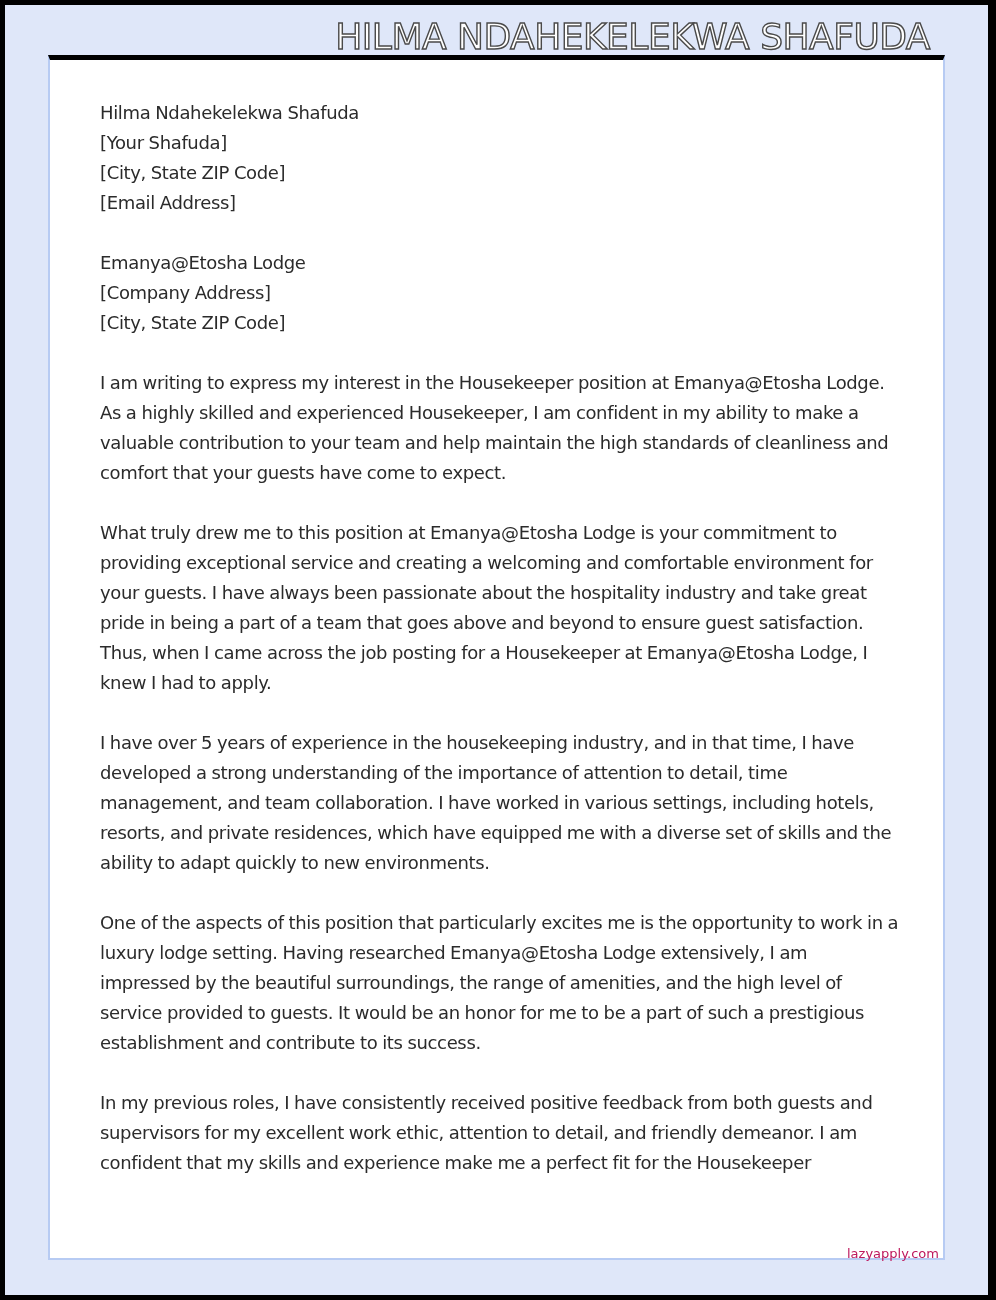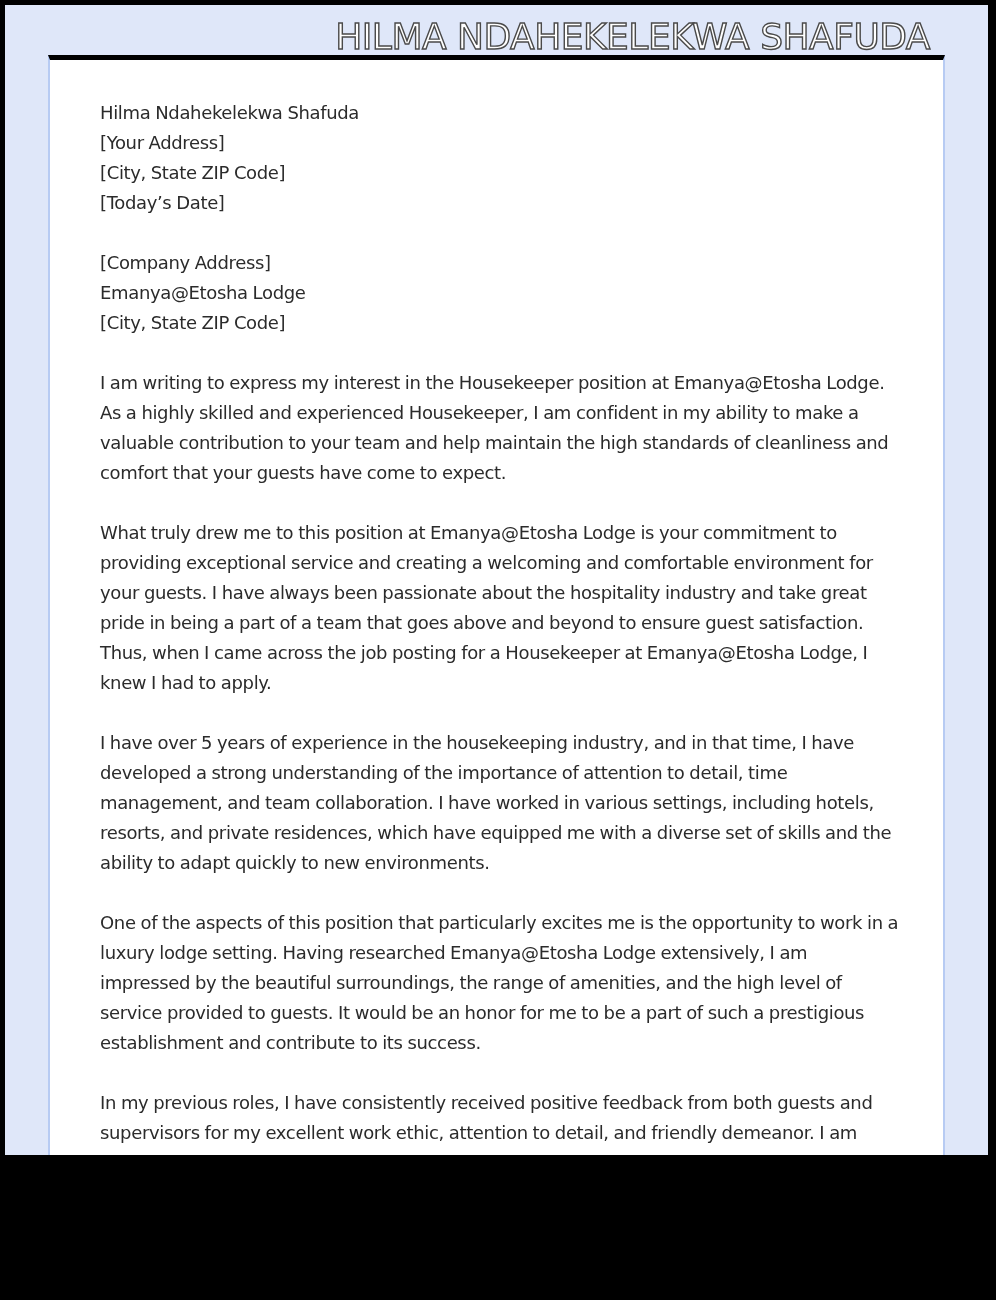"HILMA NDAHEKELEKWA SHAFUDA" .frame { height: 1150px -> 1290px }
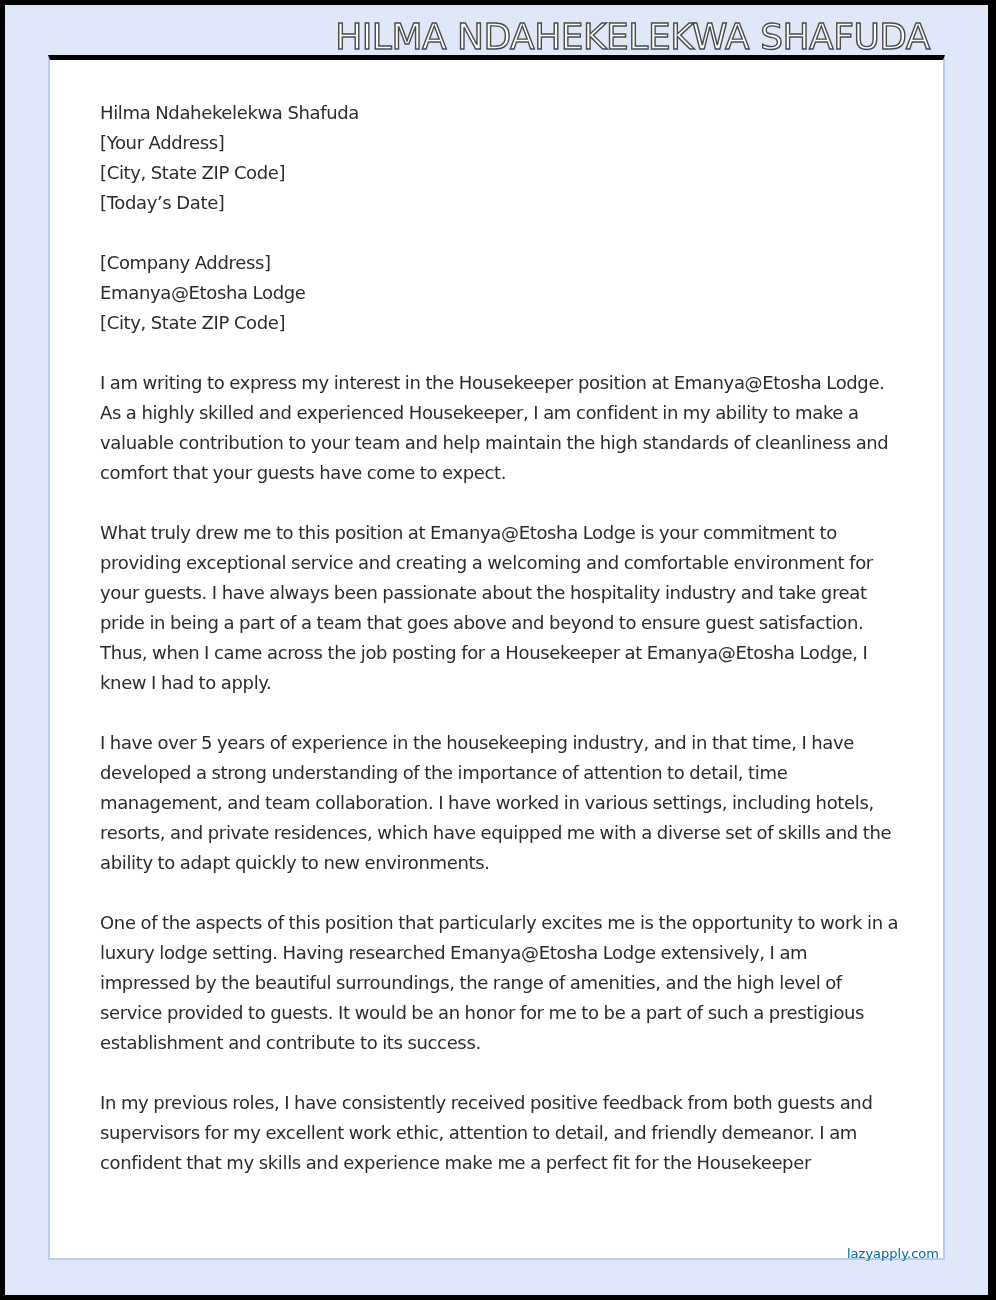"[Your Address]" span.block-line { text: Address -> Shafuda }
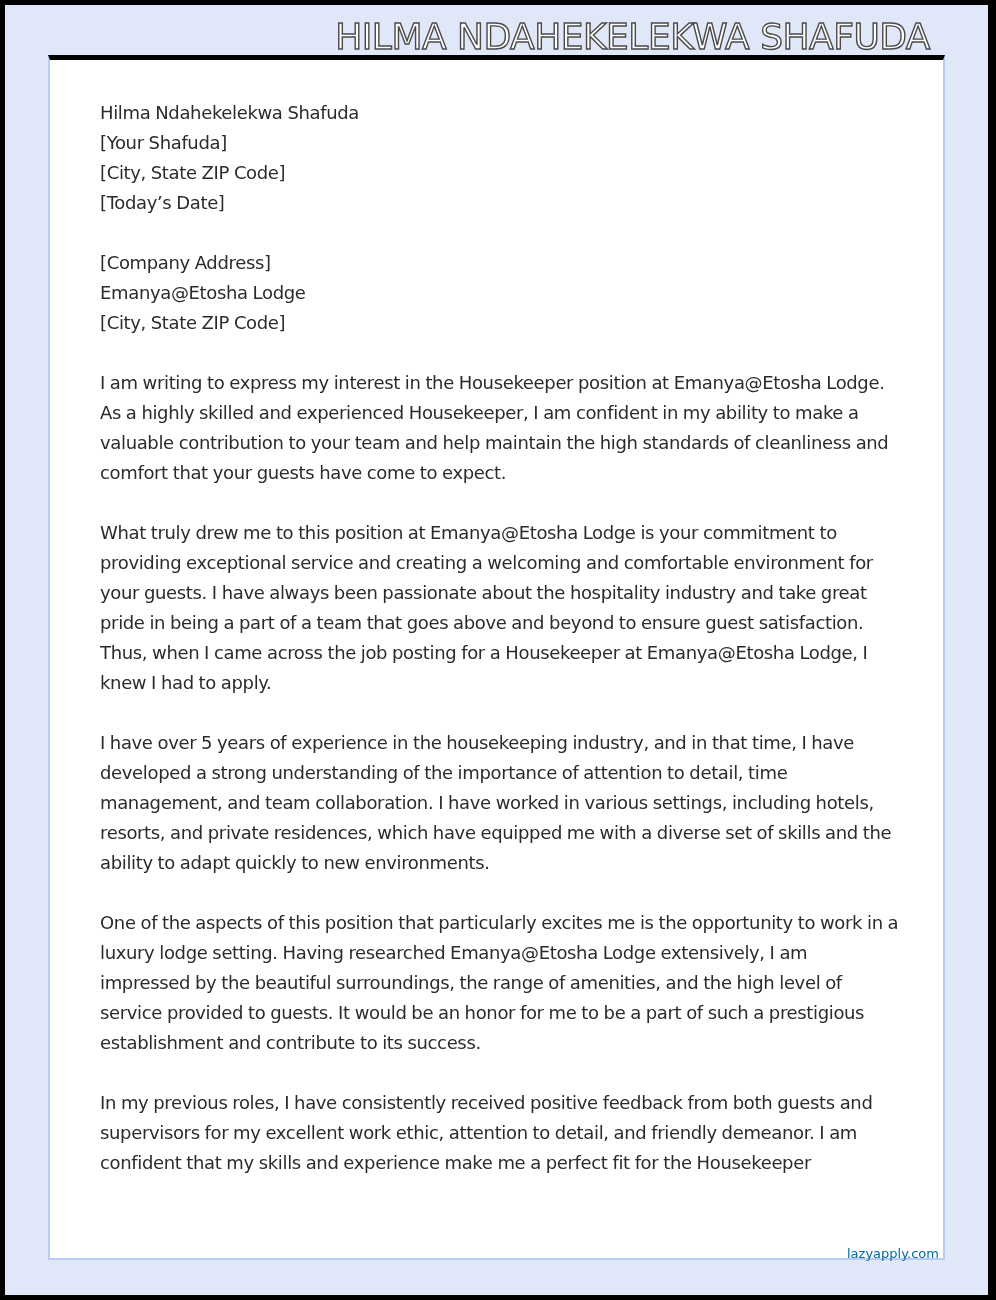"[Email Address]" span.block-line { html: none -> <span>[Email Address]</span> }
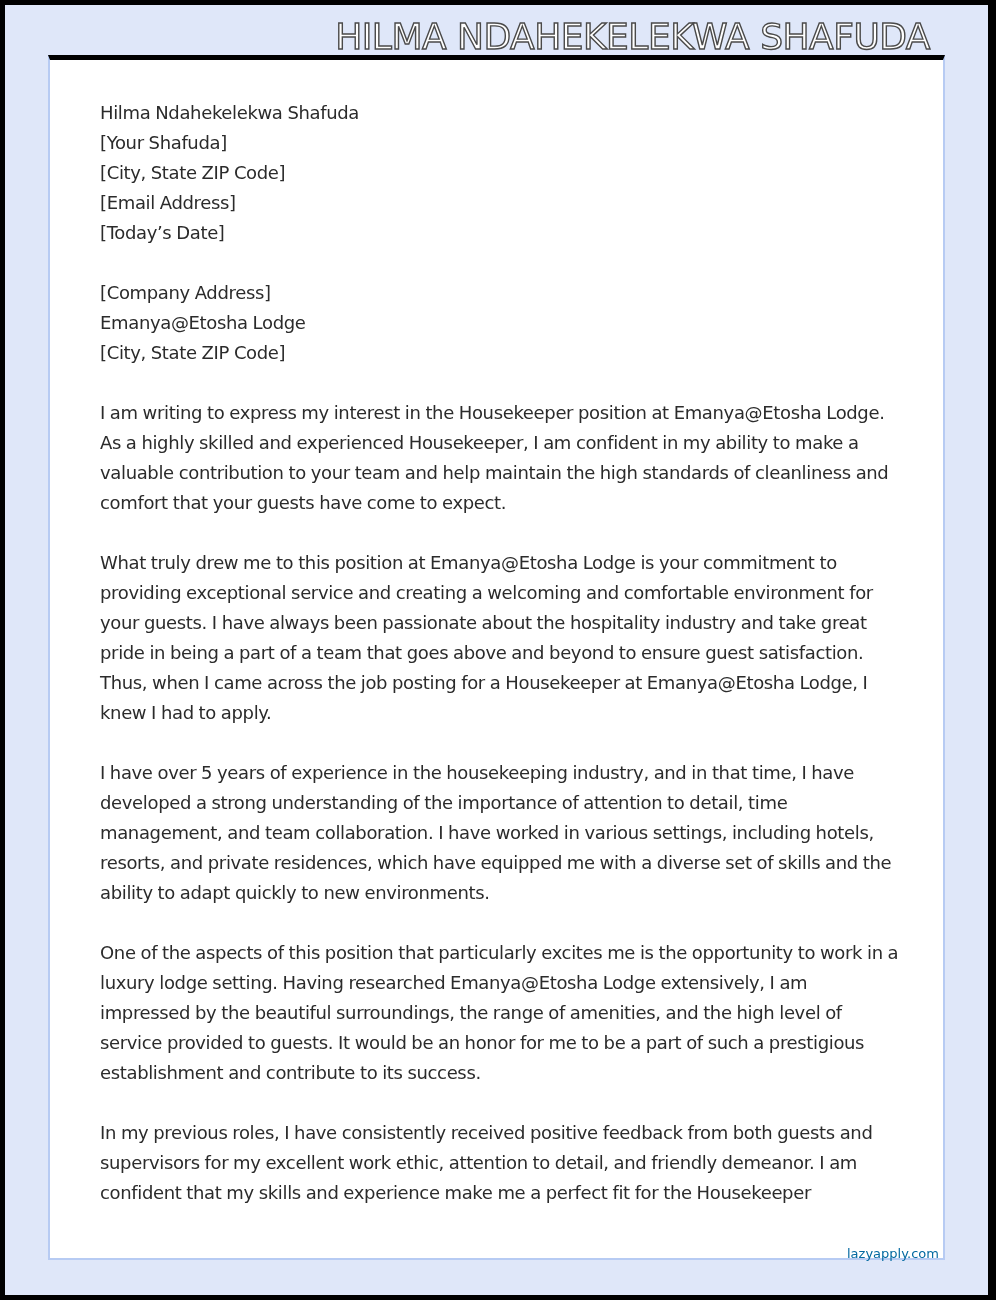"[Today’s Date]" span.block-line { html: <span>[Today’s Date]</span> -> none }
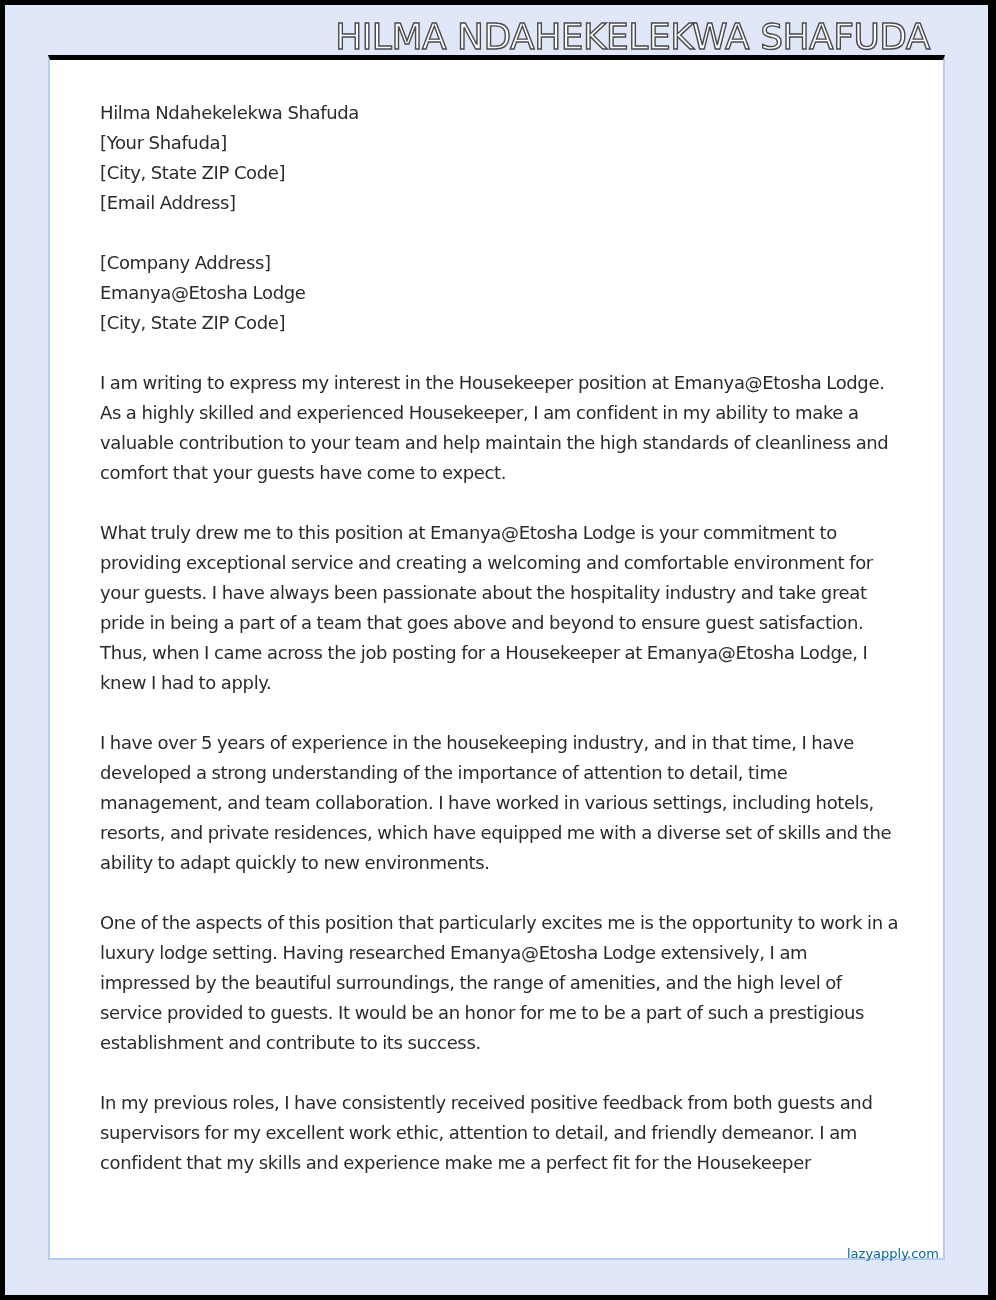"[Company Address]" span.block-line { order: before "Emanya@Etosha Lodge" -> after "Emanya@Etosha Lodge" }
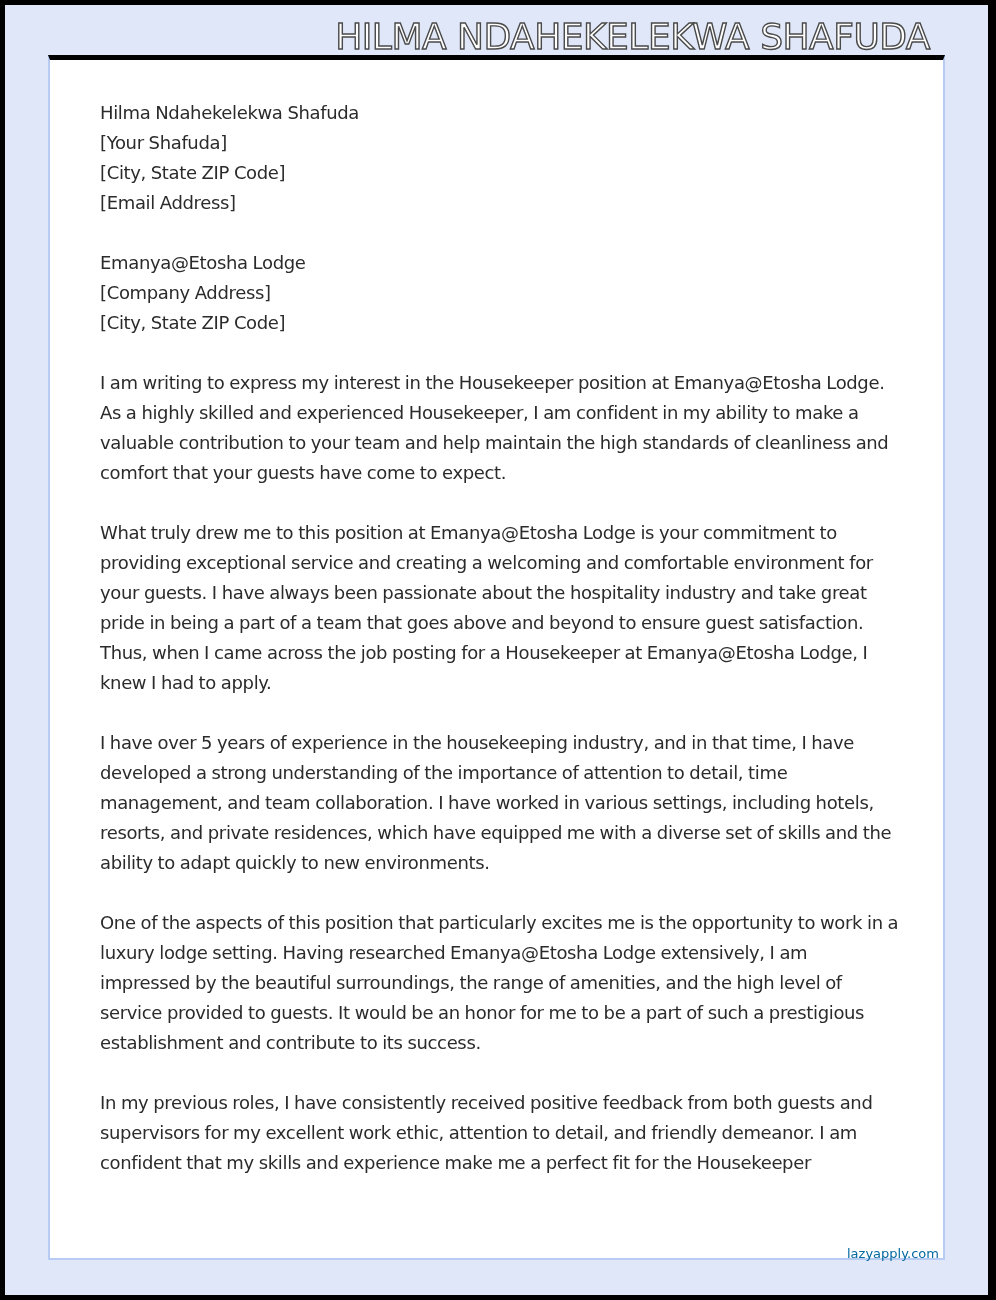"lazyapply.com" .watermark { color: #0369a1 -> #be185d }
